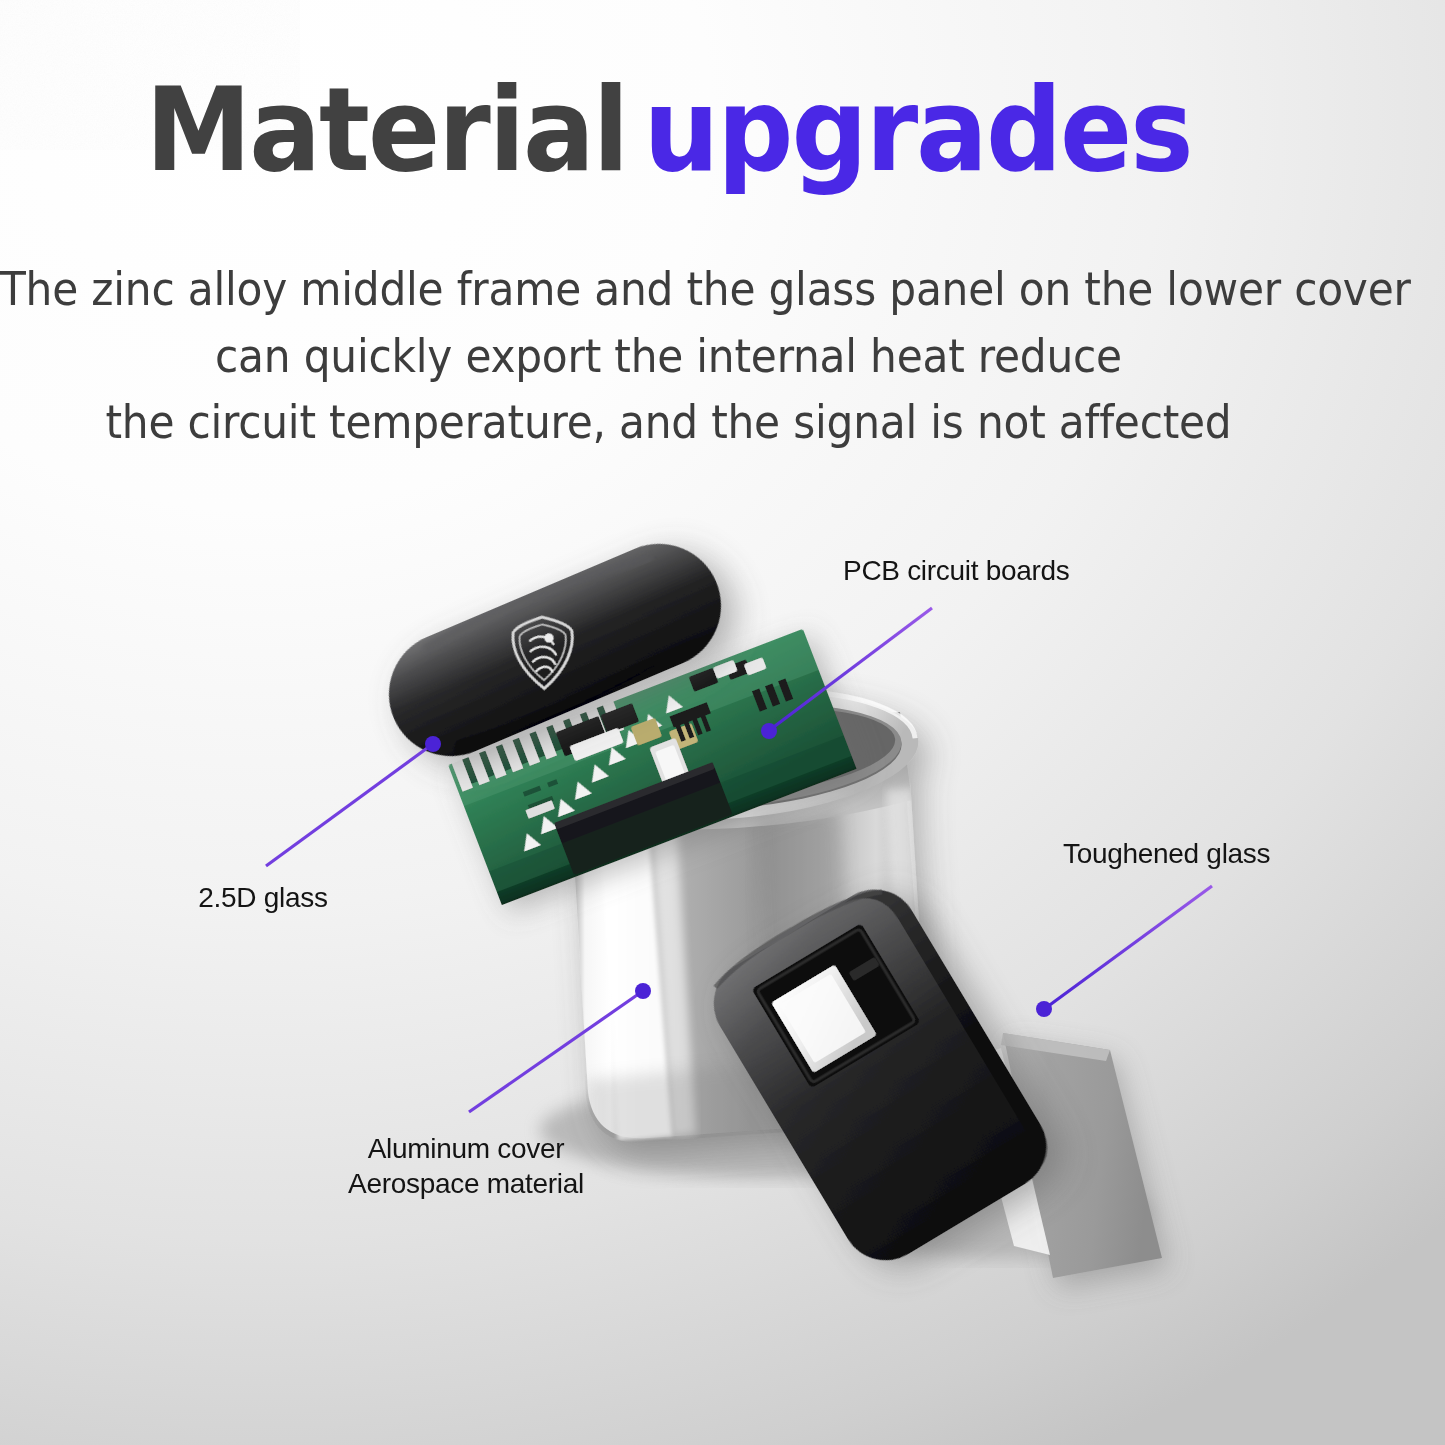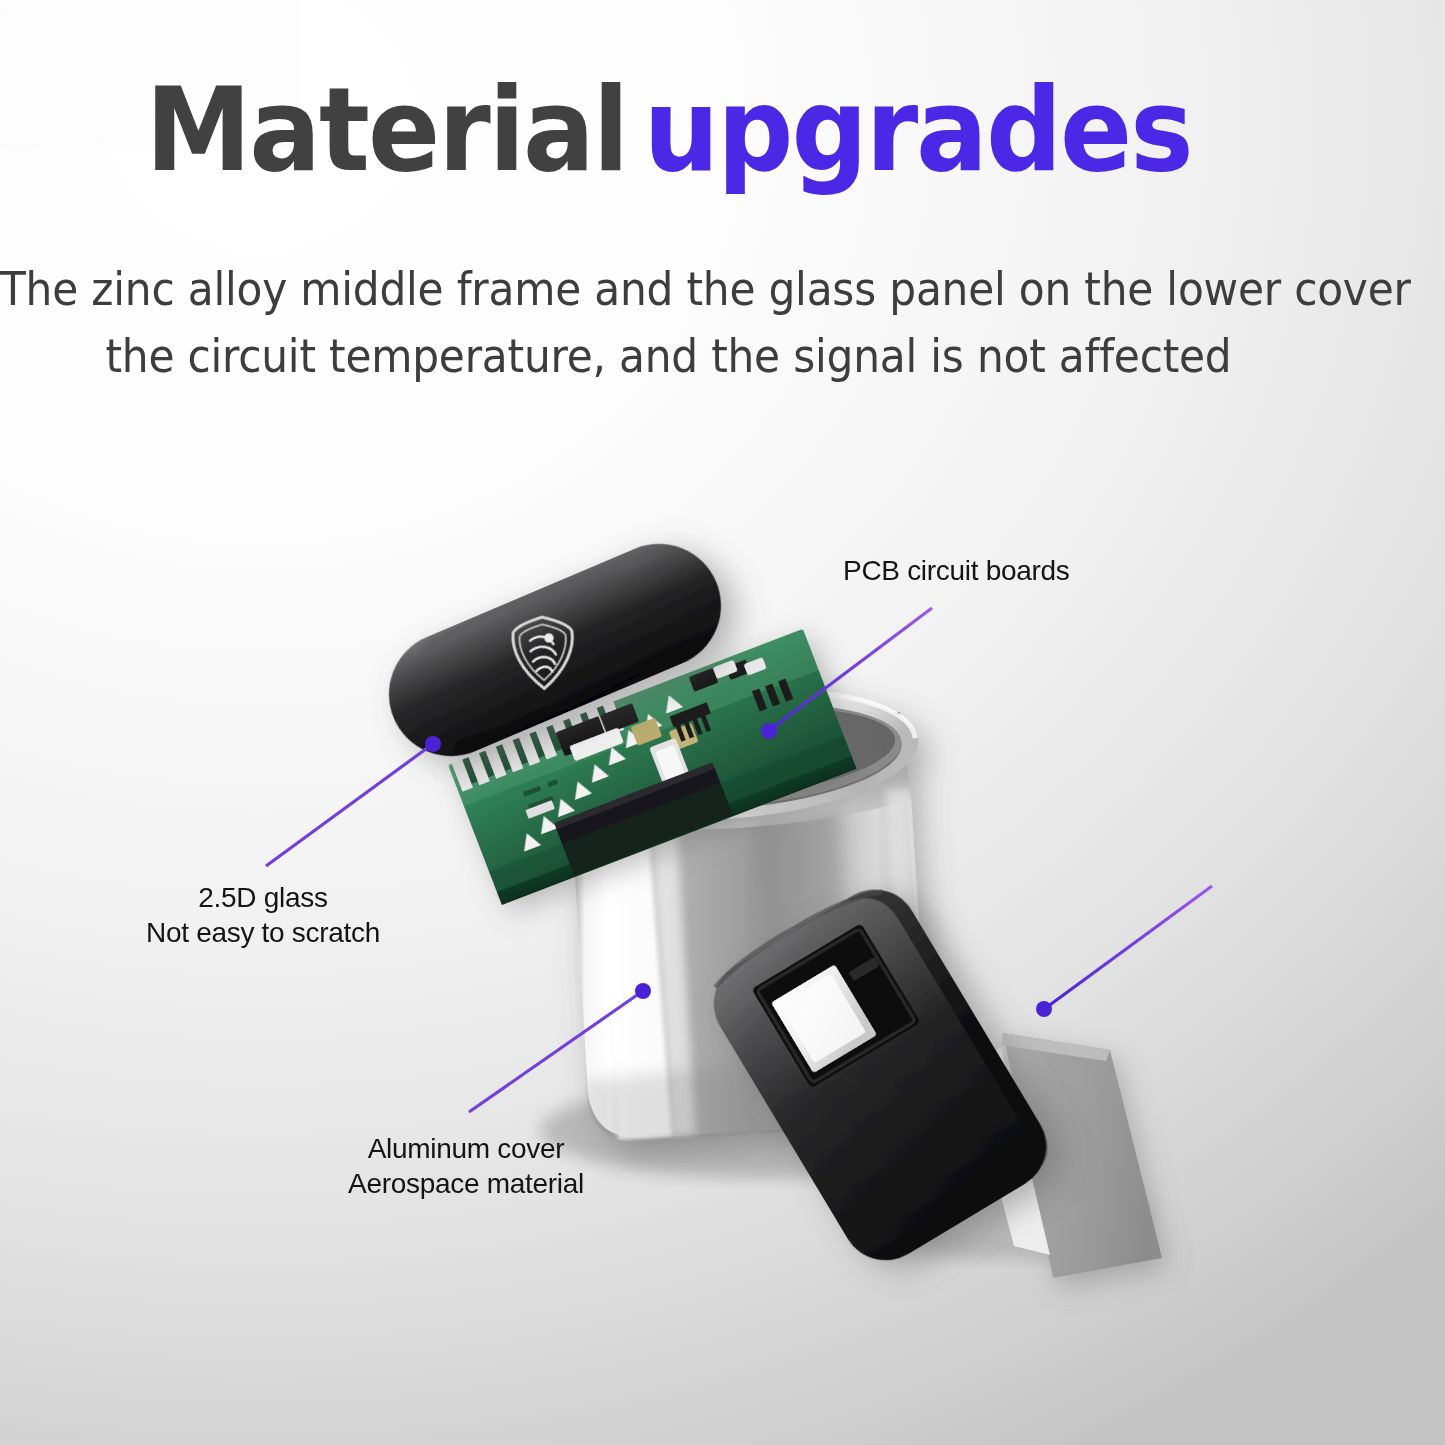"can quickly export the internal" div { html: none -> <div>can quickly export the internal heat reduce</div> }
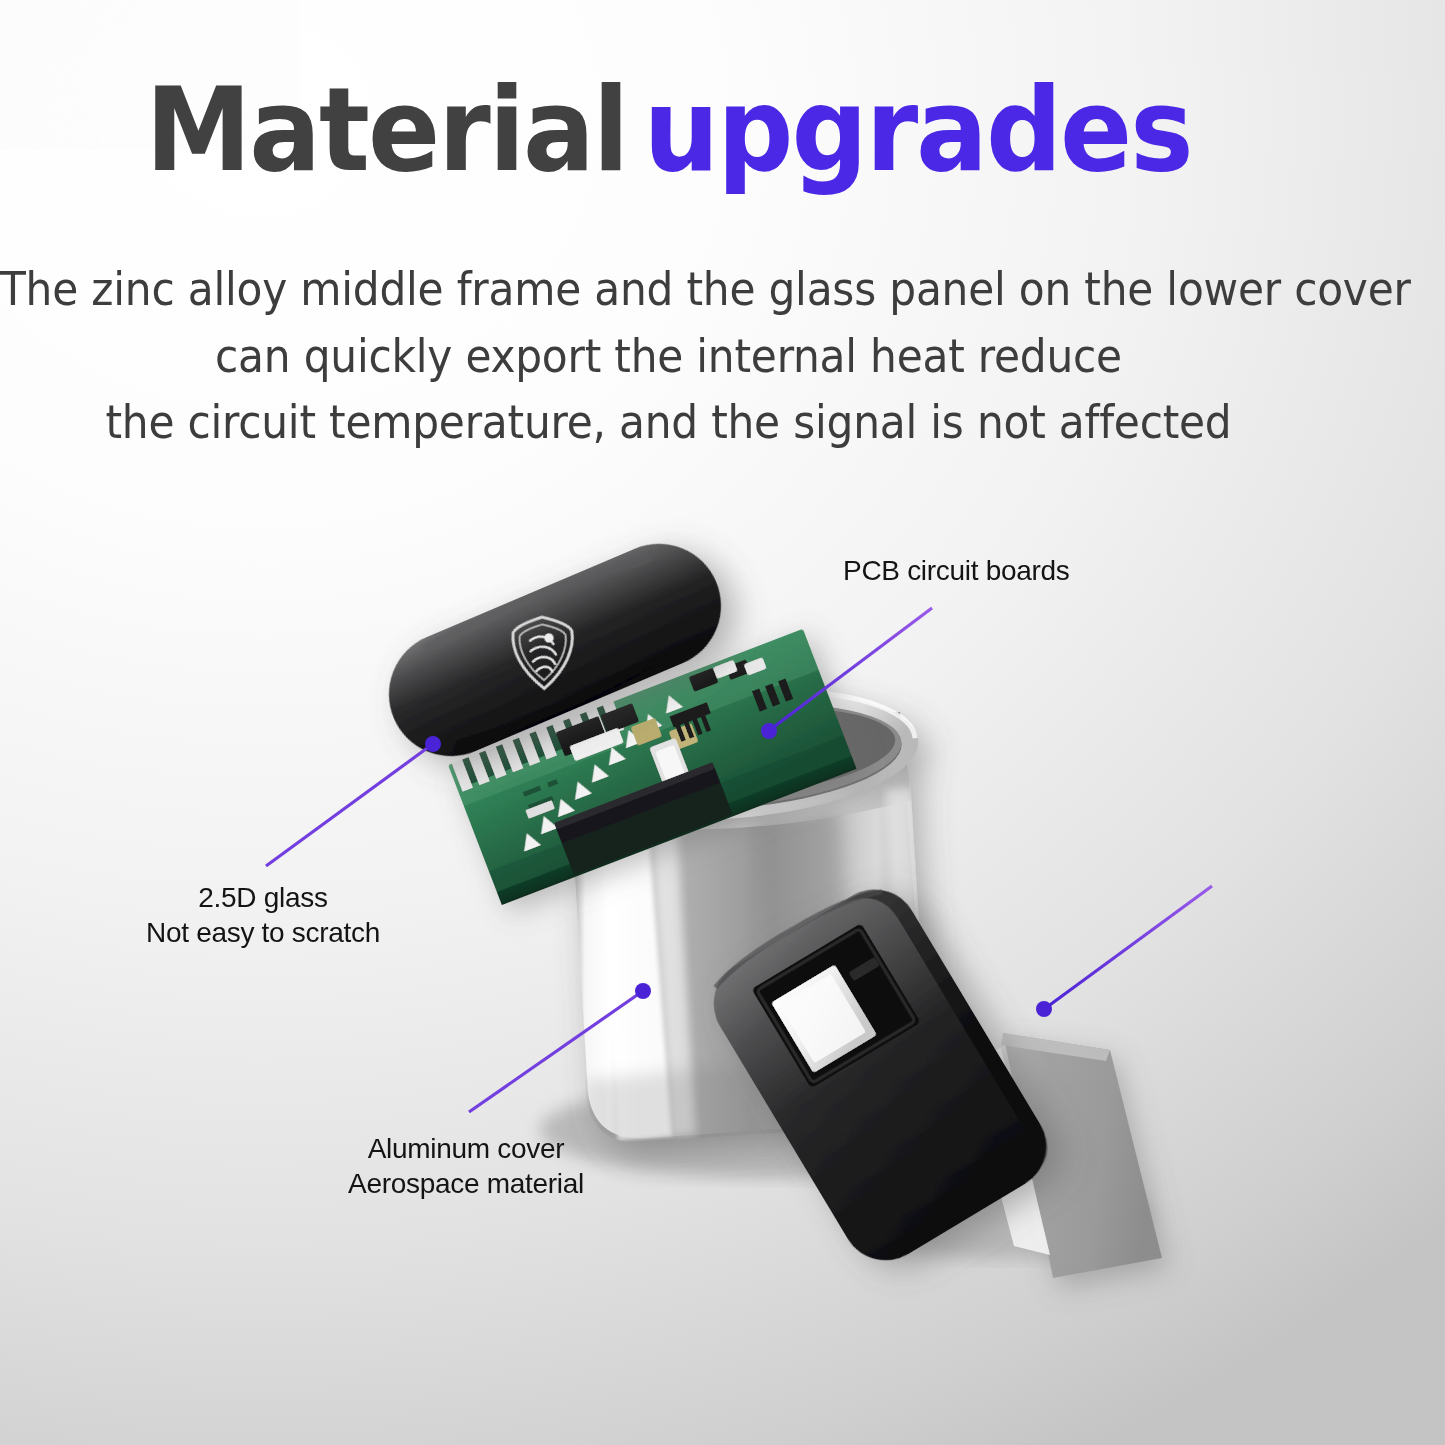"Toughened glass" div.callout { html: none -> <div> <div>Toughened glass</div> </div> }
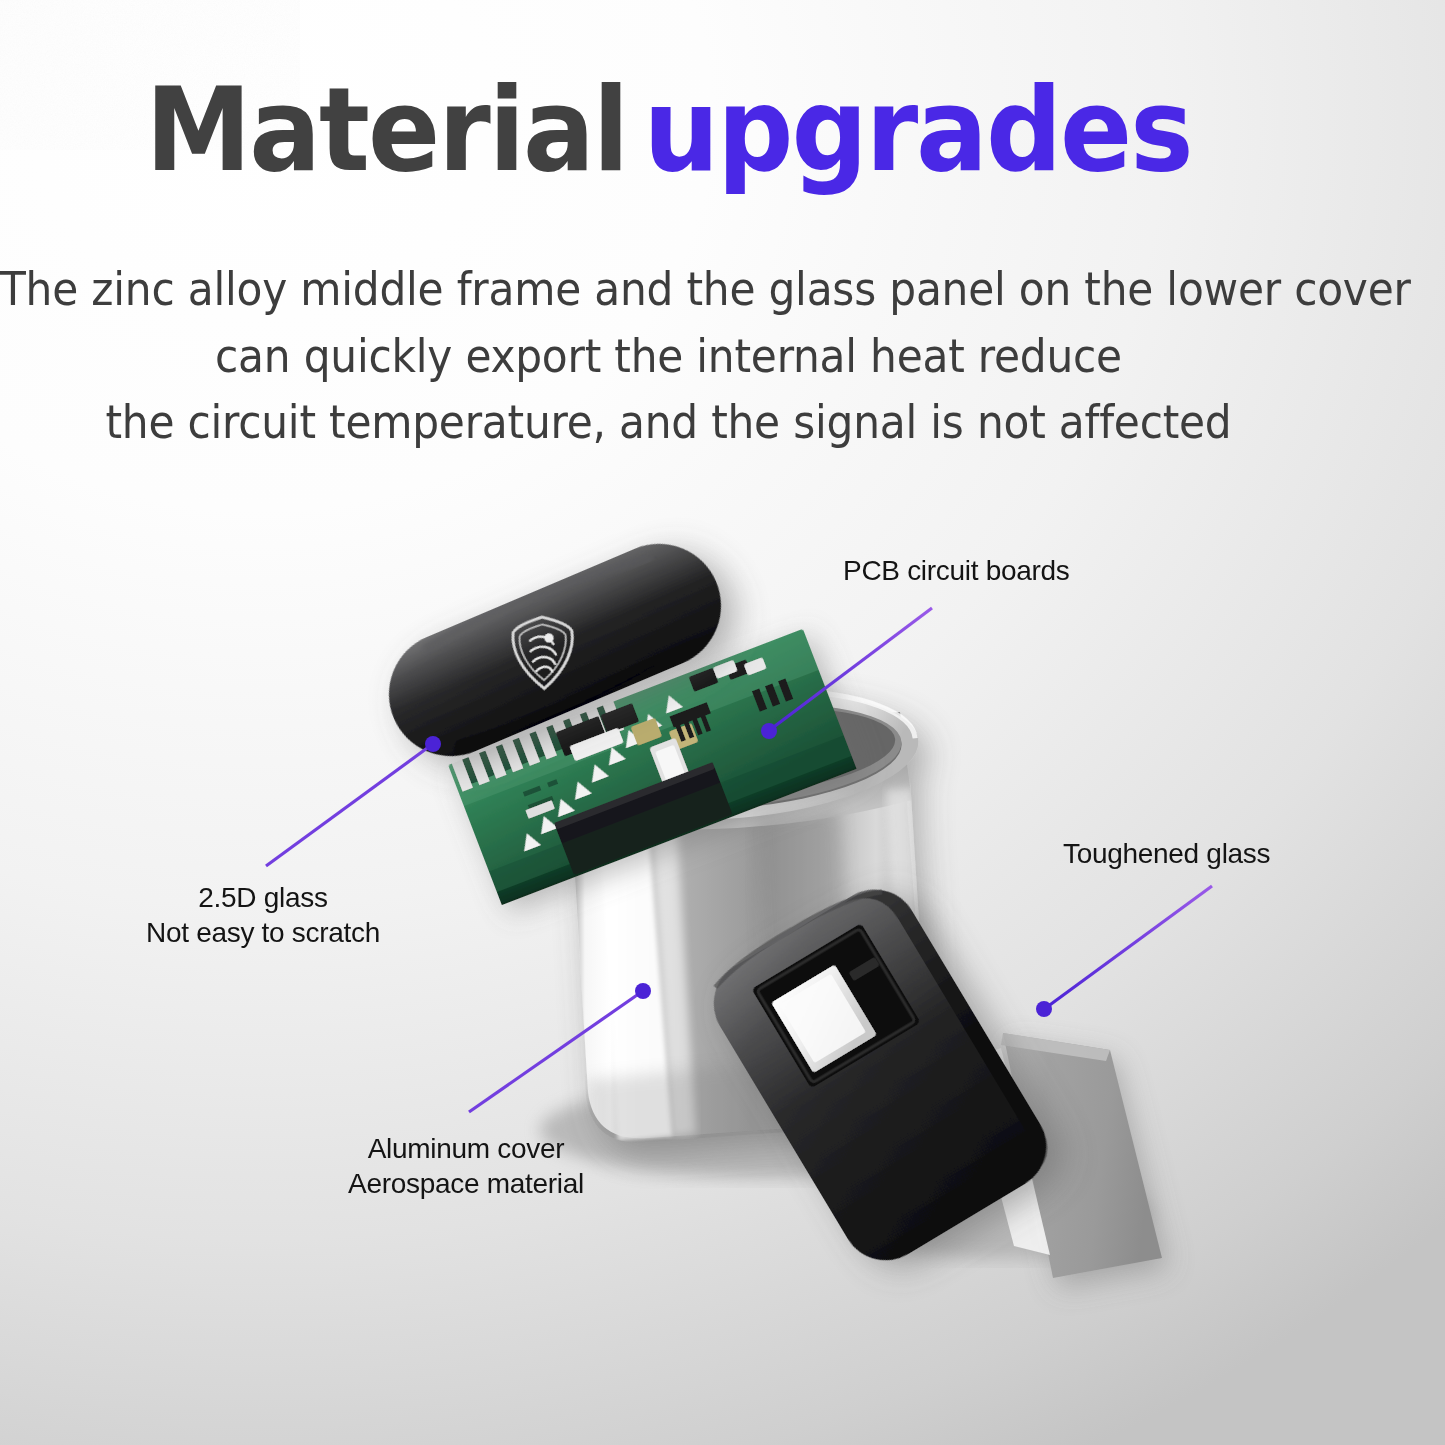"Not easy to scratch" div { html: <div>Not easy to scratch</div> -> none }
